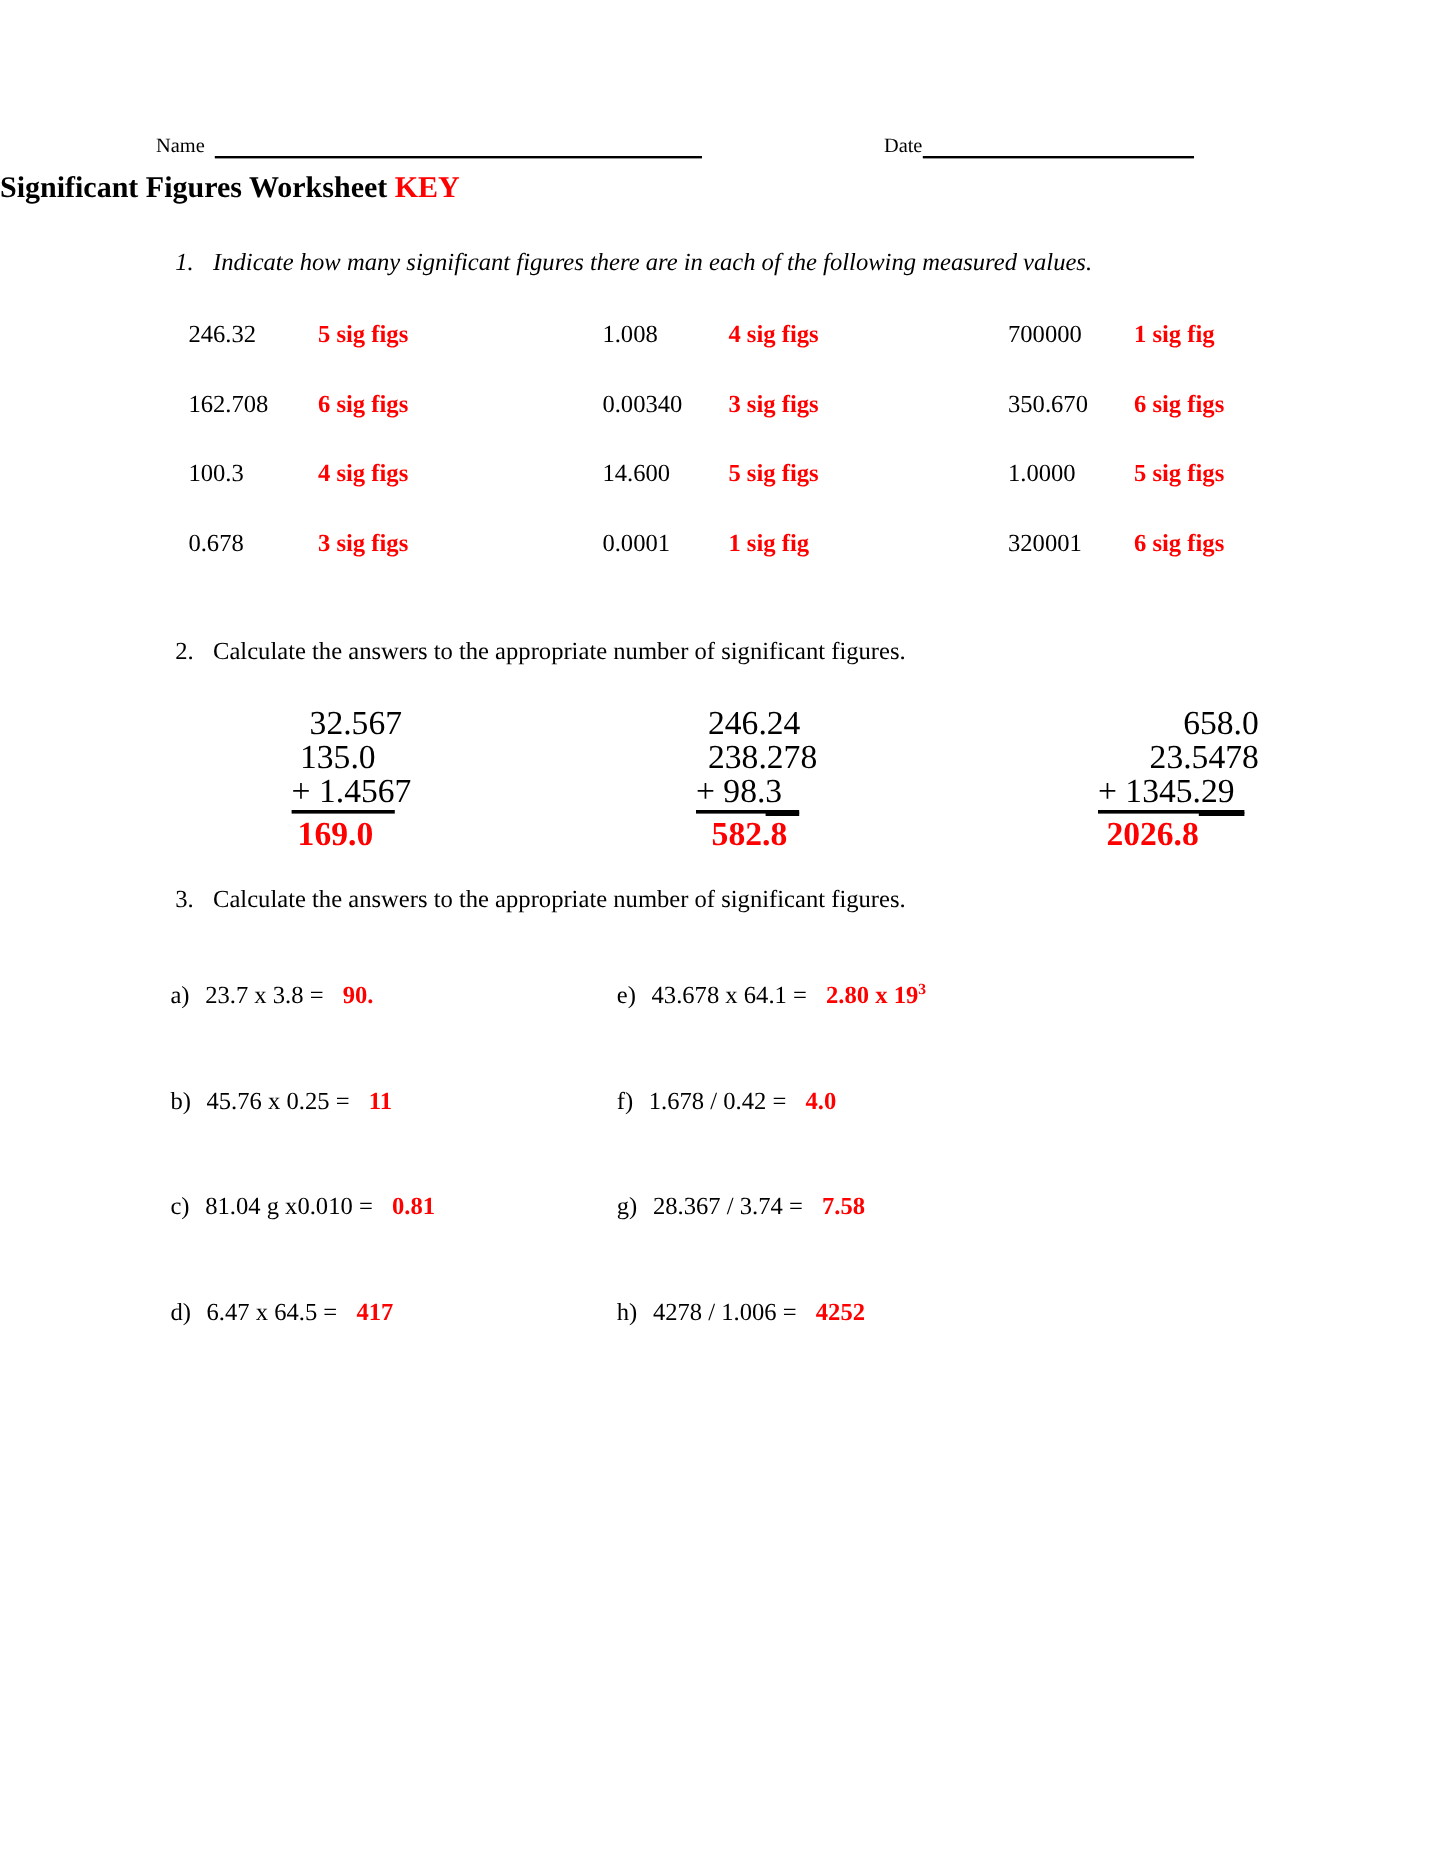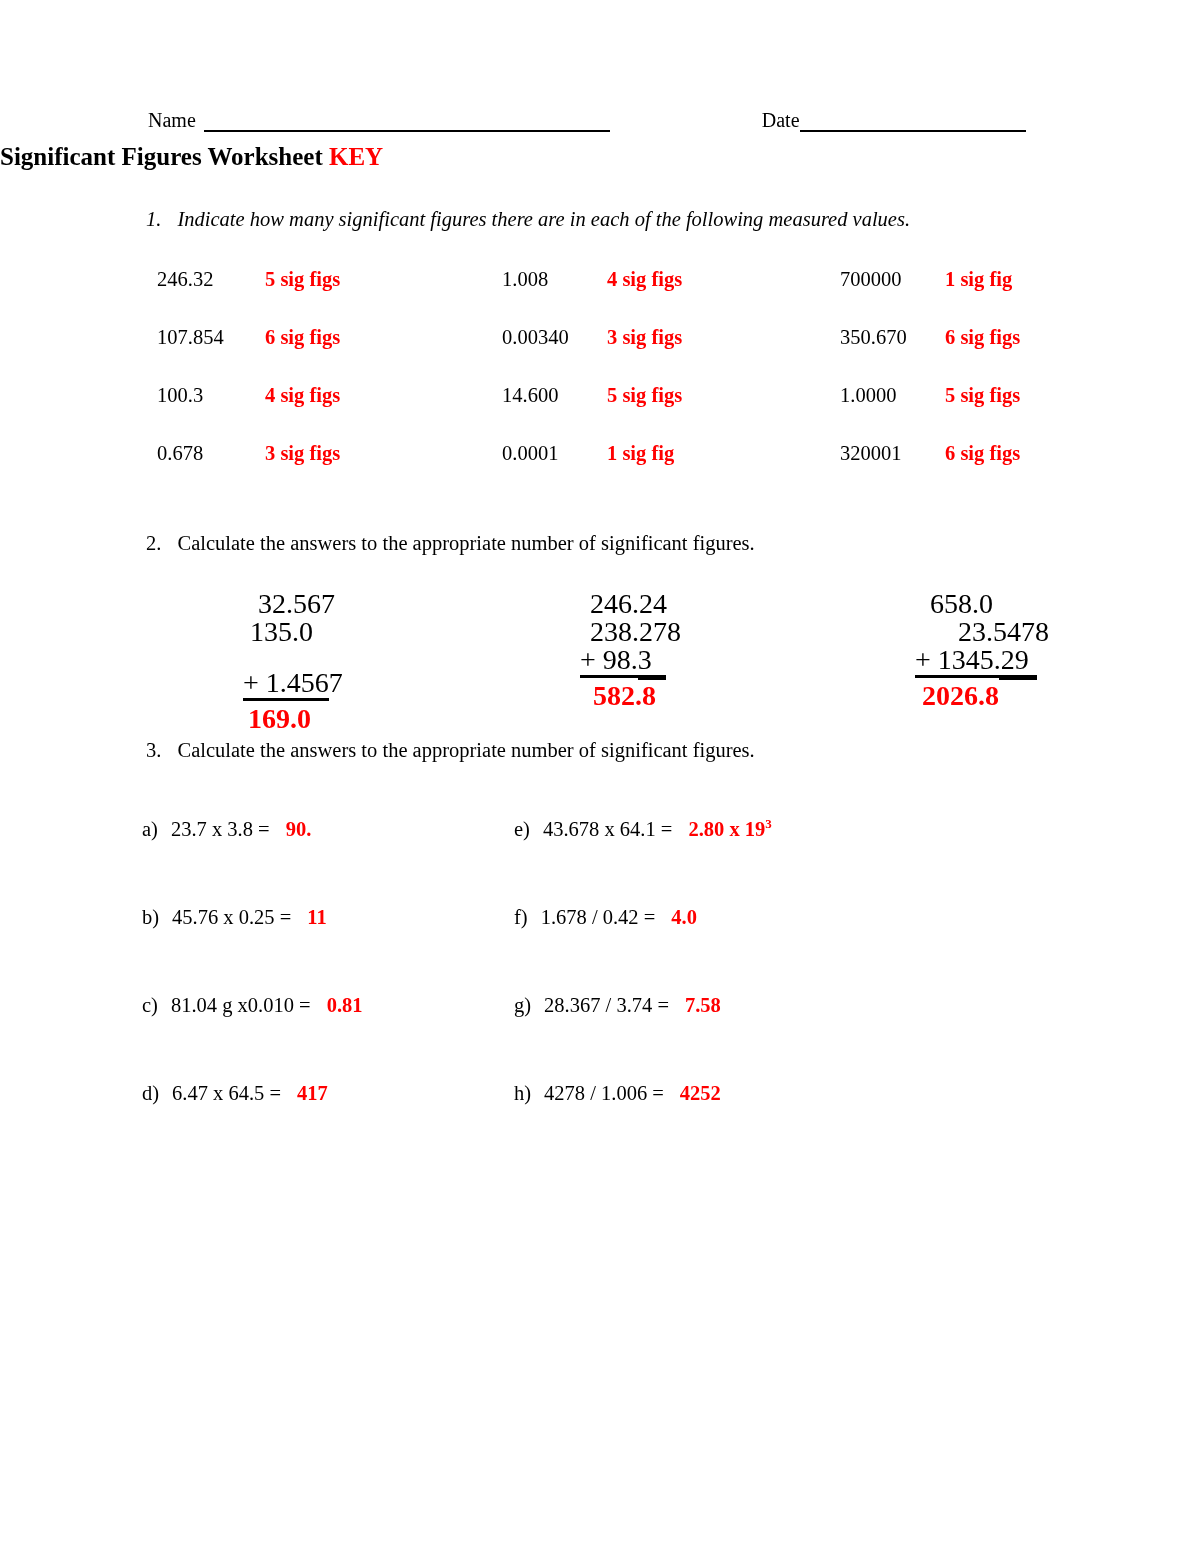"Name" .header-row { font-size: 20px -> 17px; left: 148px -> 130px }
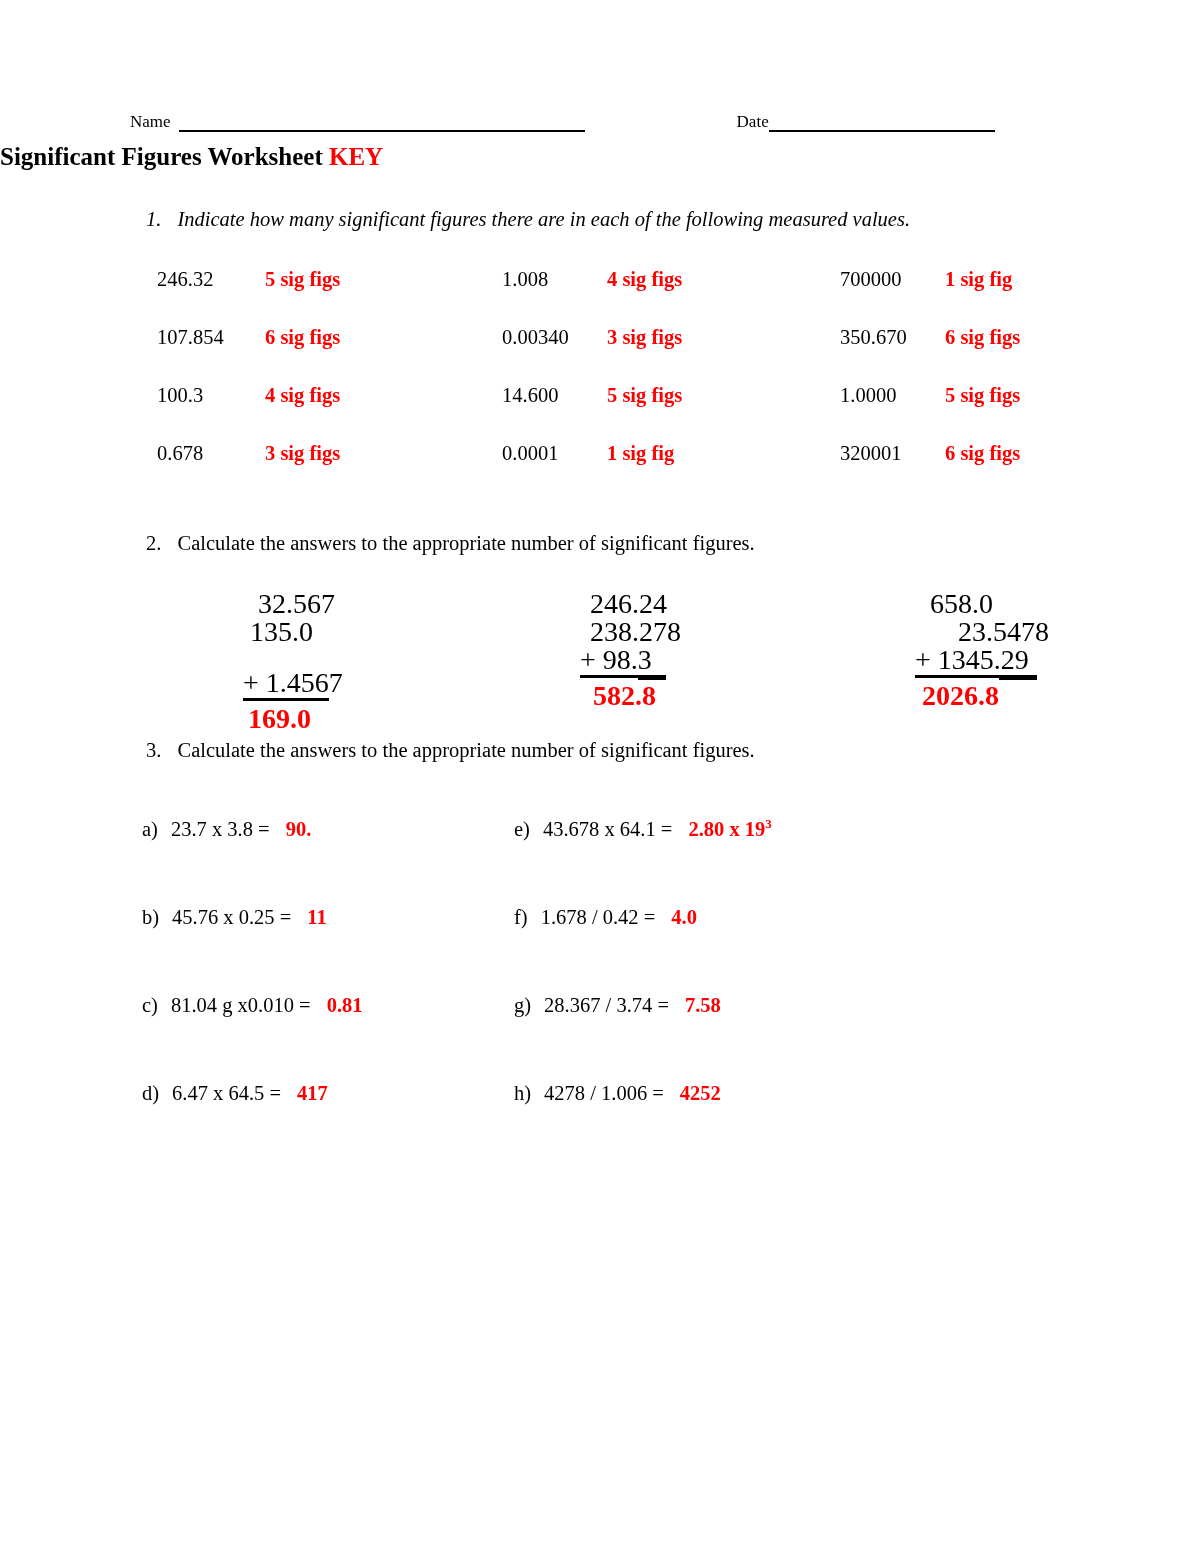"107.854" span.val { text: 107.854 -> 162.708 }
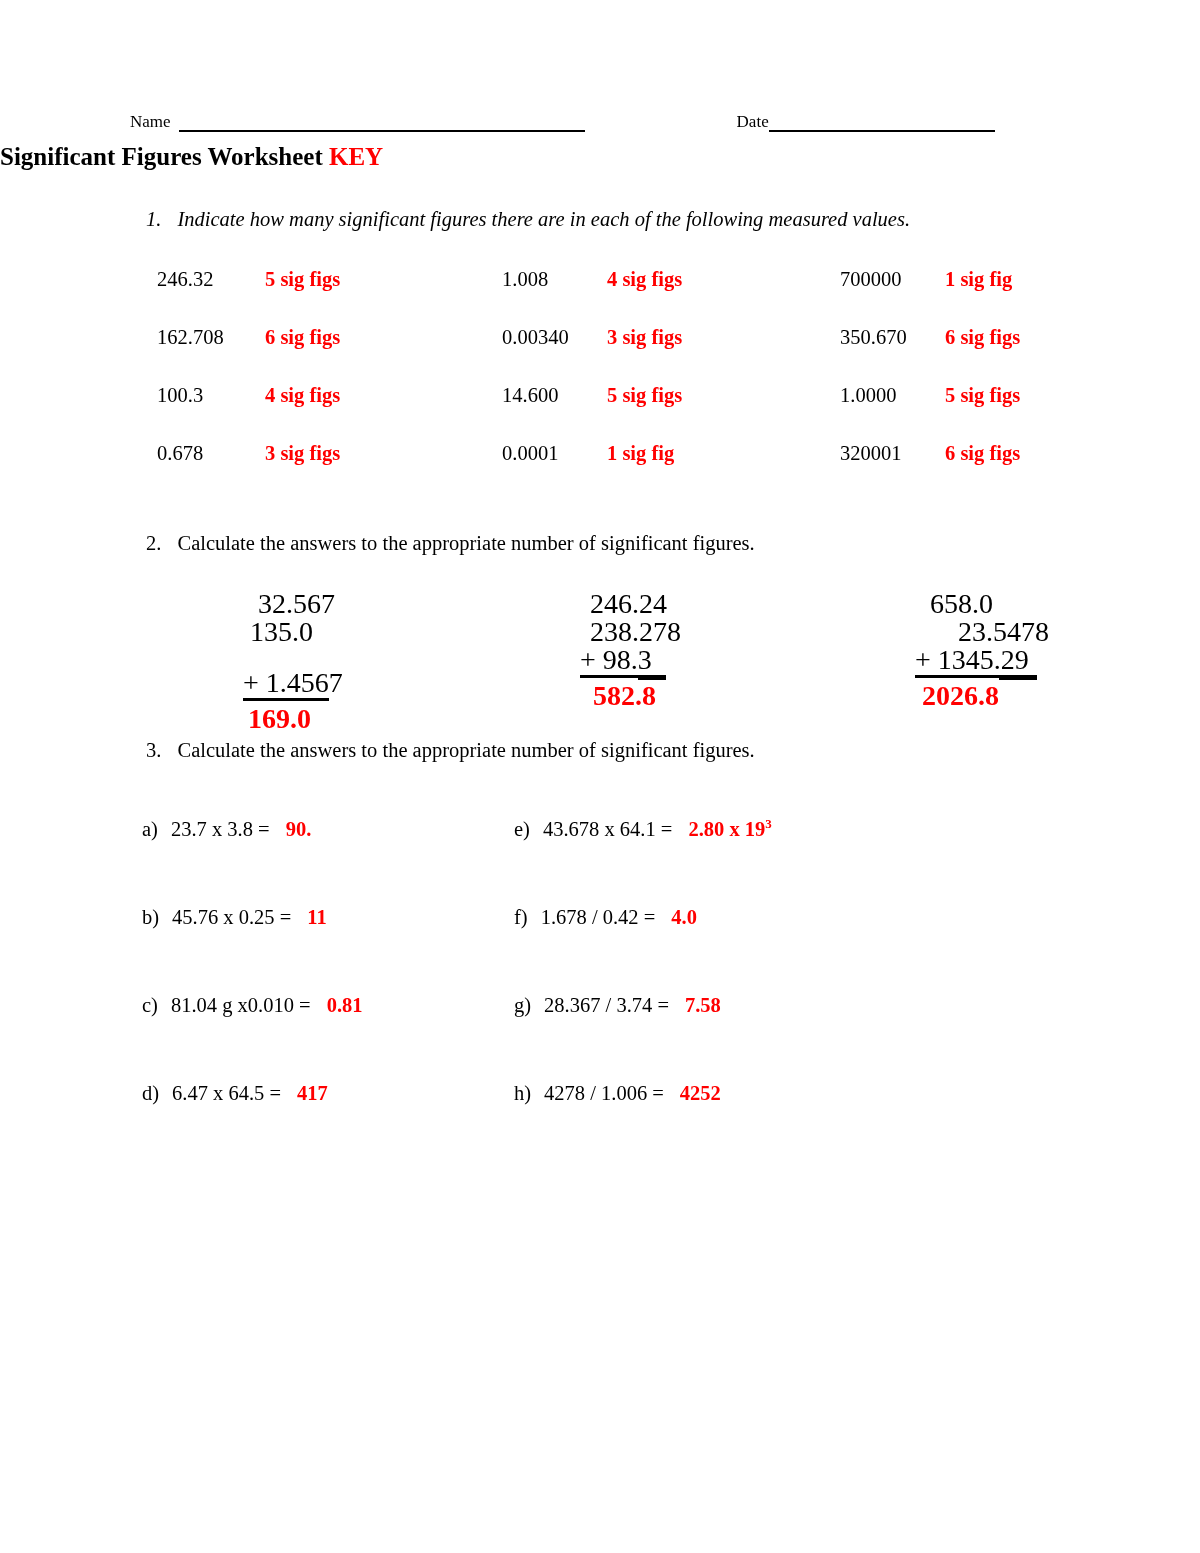"658.0" .p2 .l1 { text-align: none -> right }
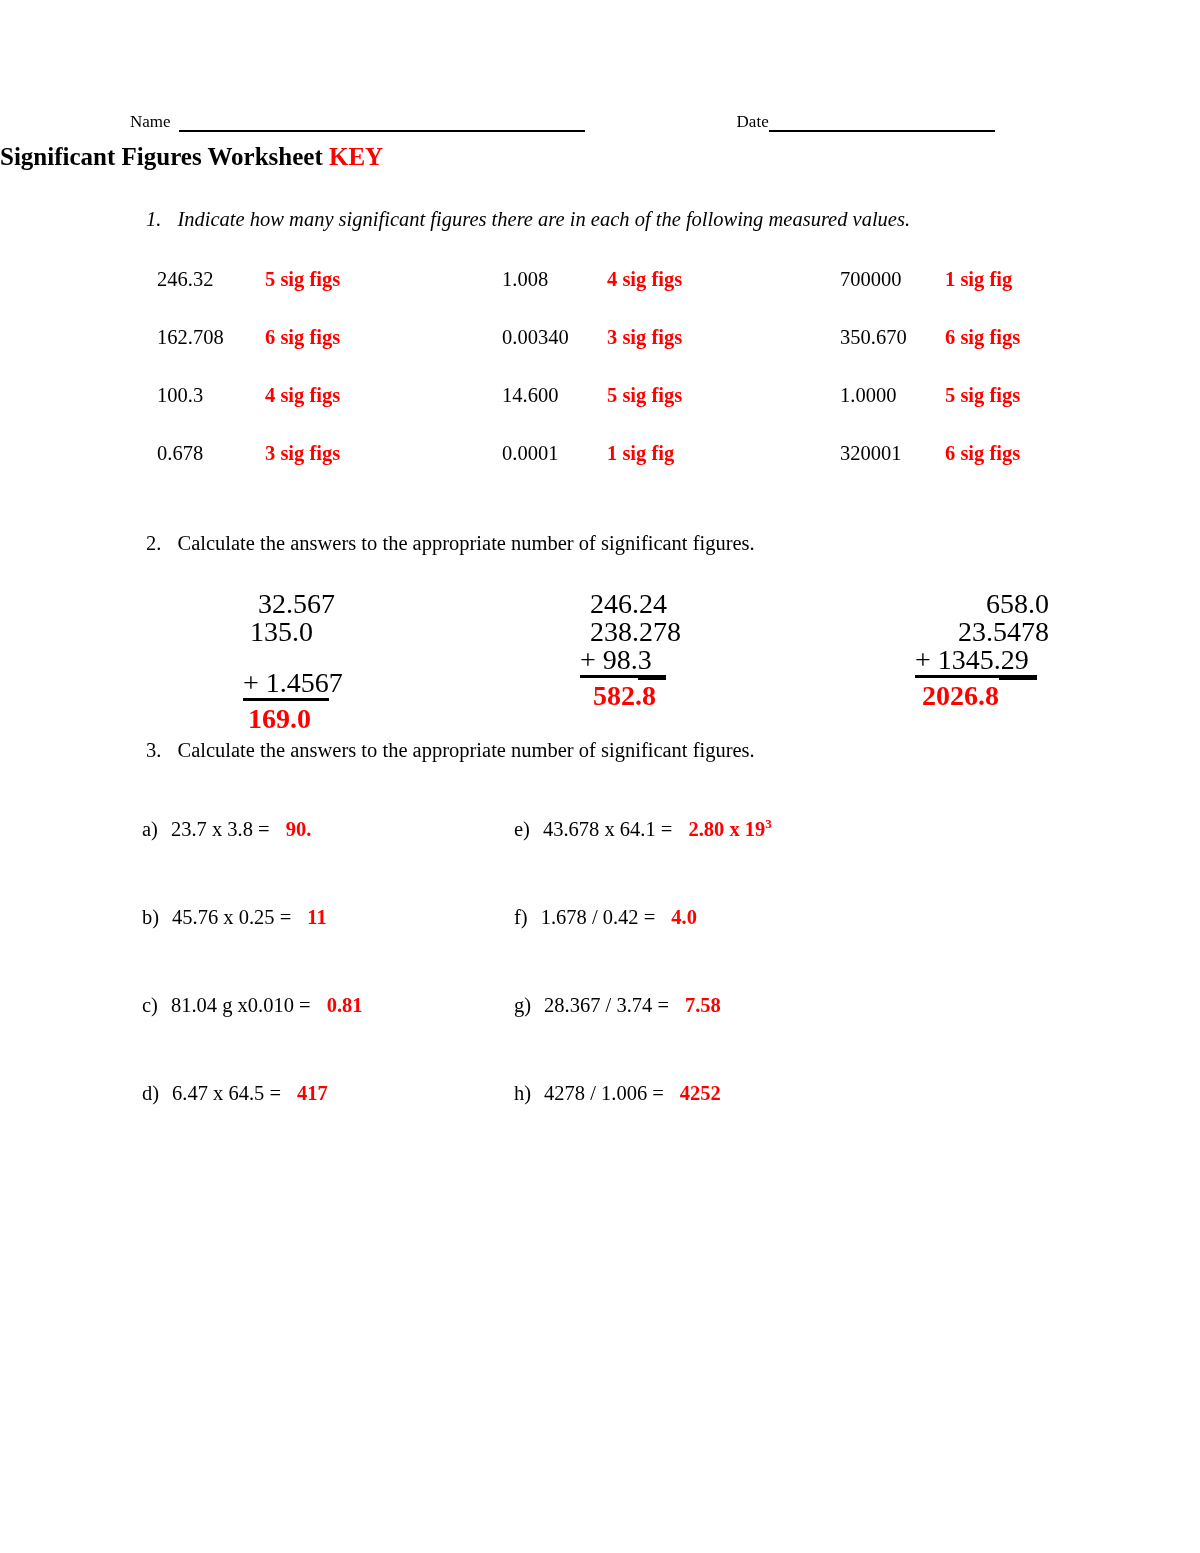"+ 1.4567" .p0 .sumline { margin-top: 23px -> none }
